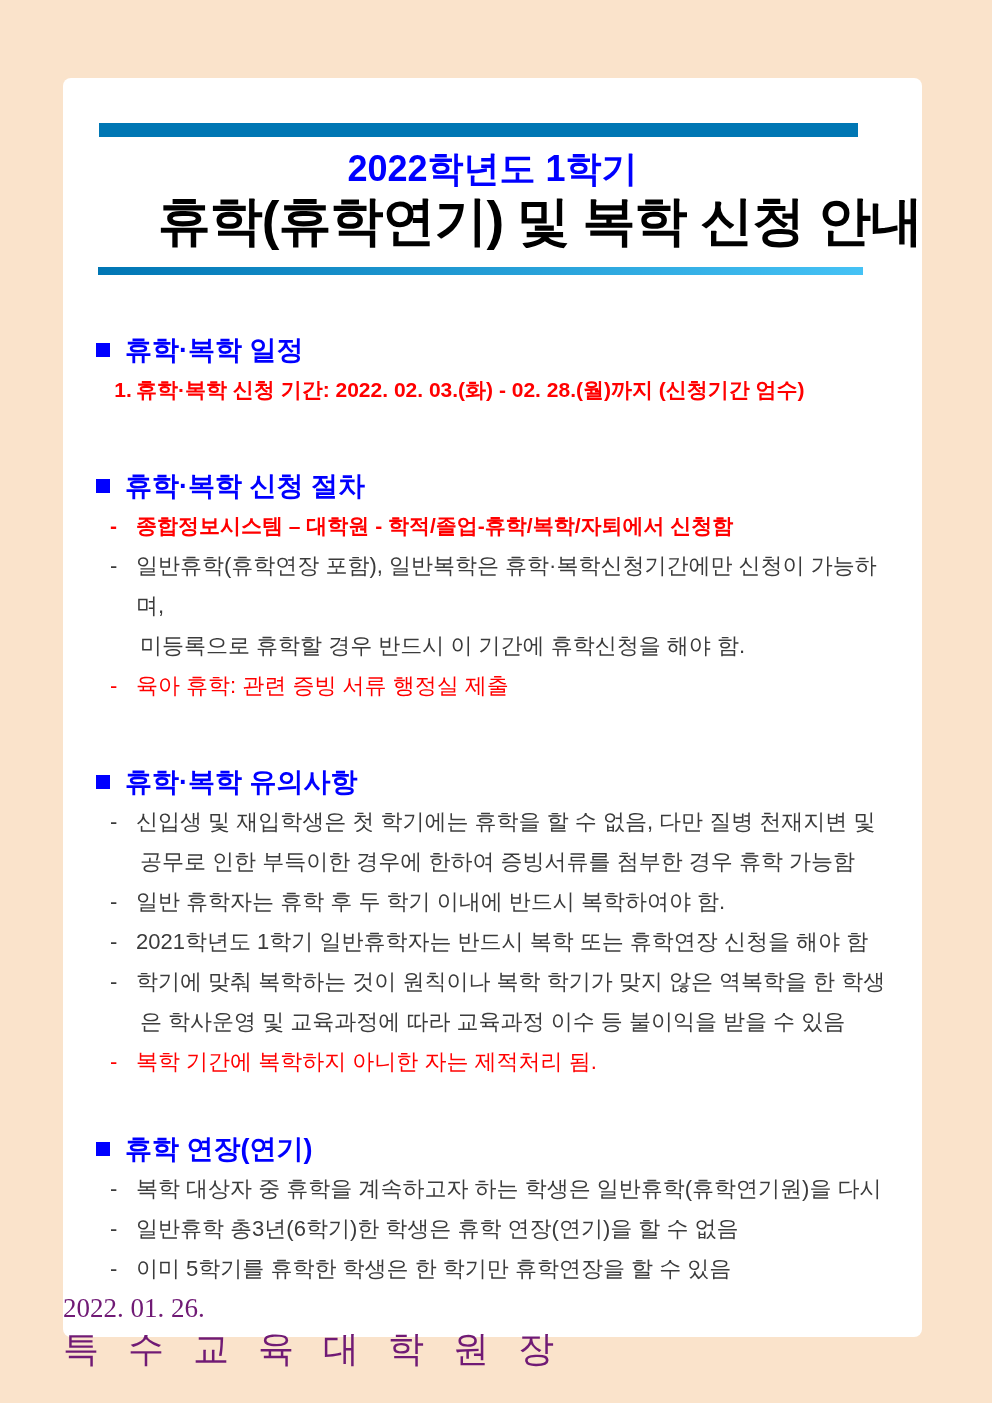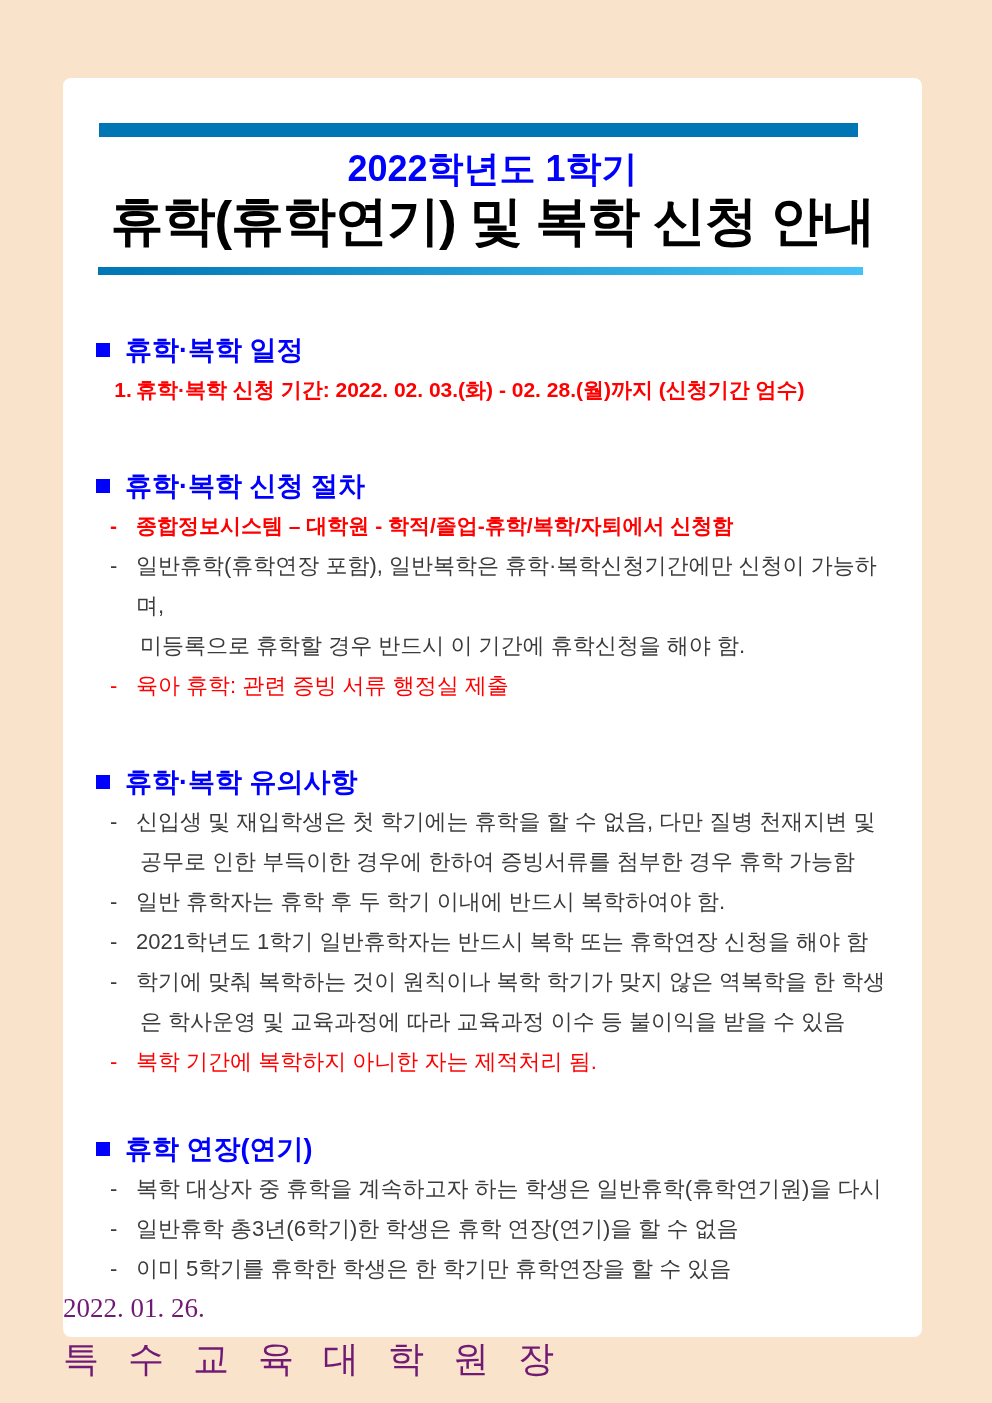"휴학(휴학연기) 및 복학 신청 안내" .title { text-align: center -> right }
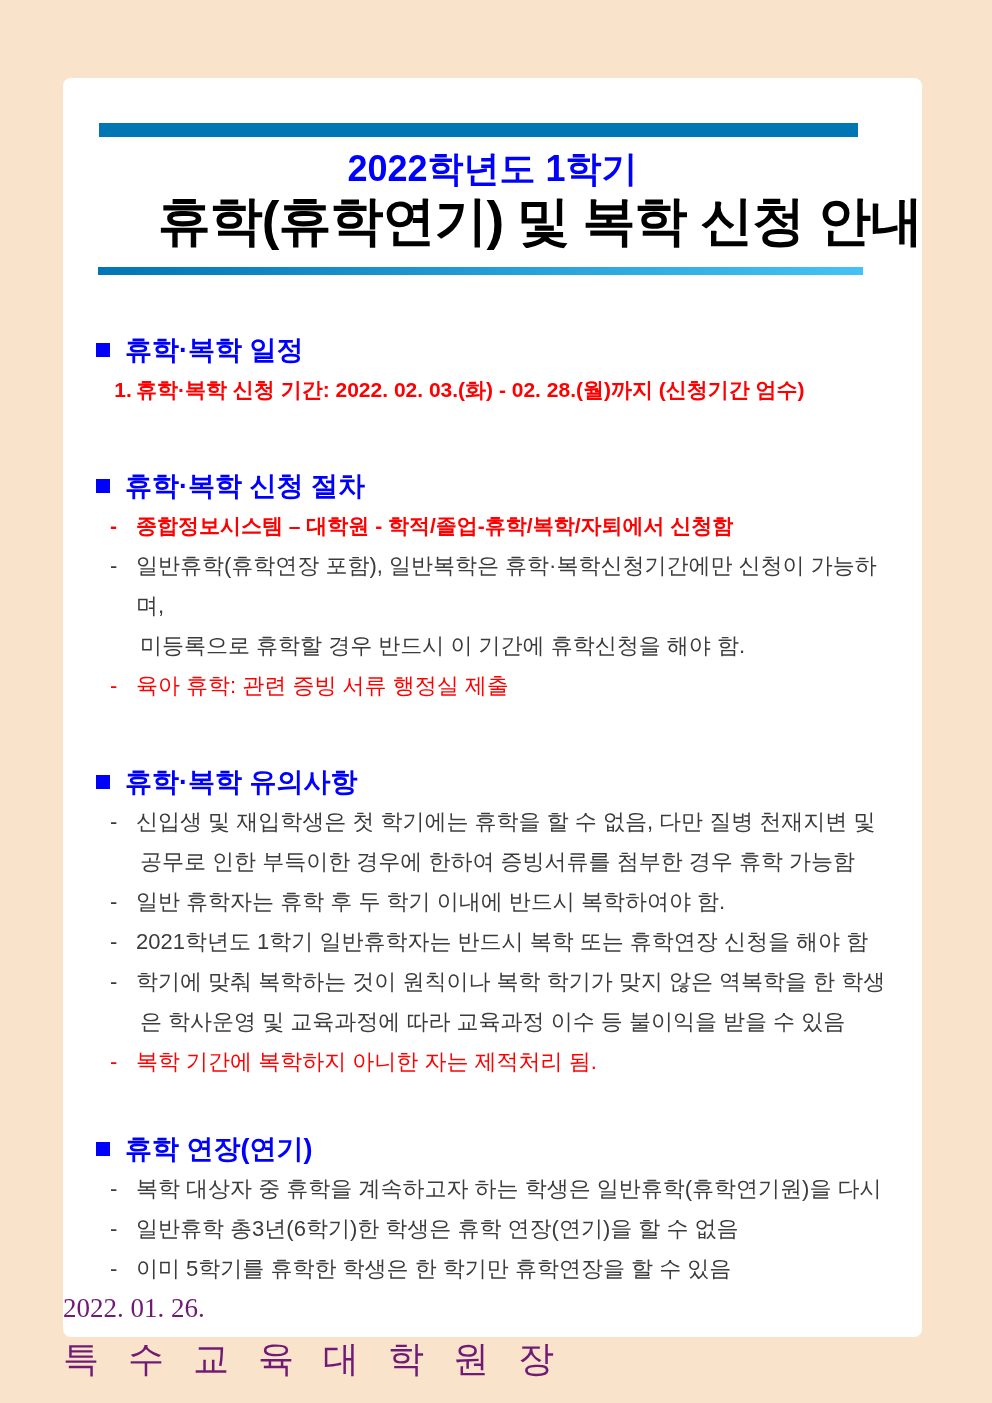"특 수 교 육 대" .footer-signature { margin-top: 12px -> 2px }
